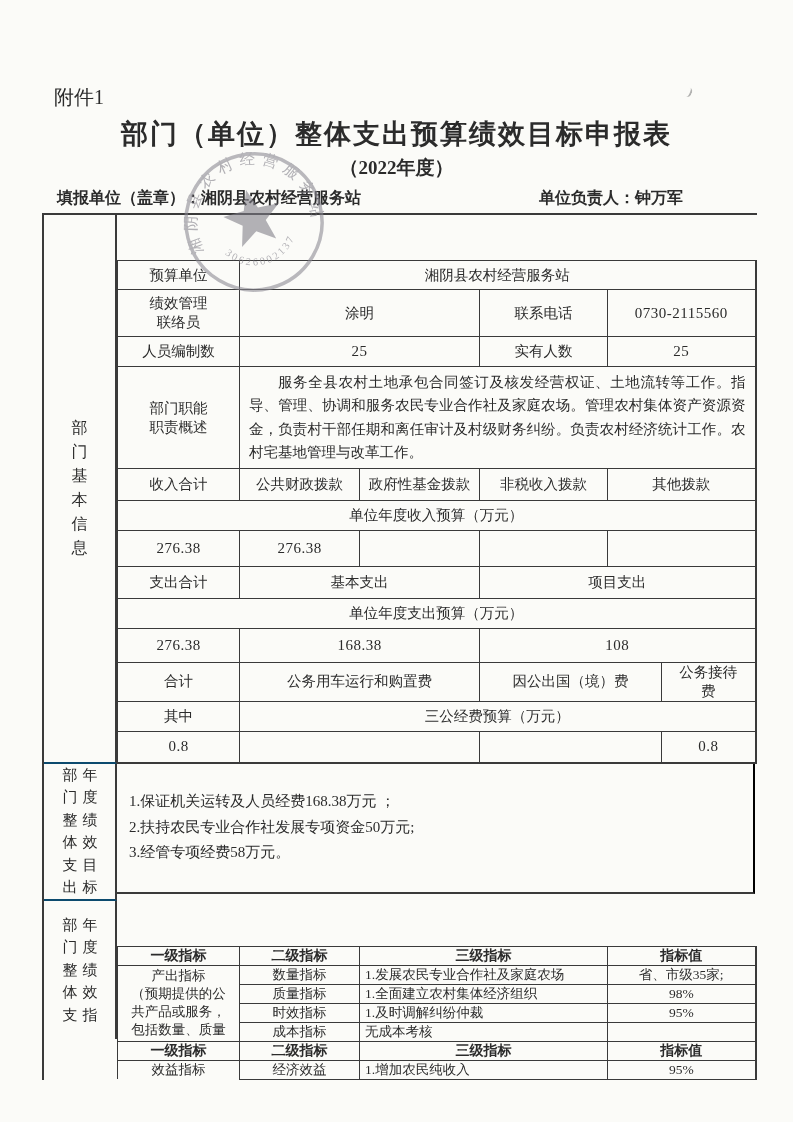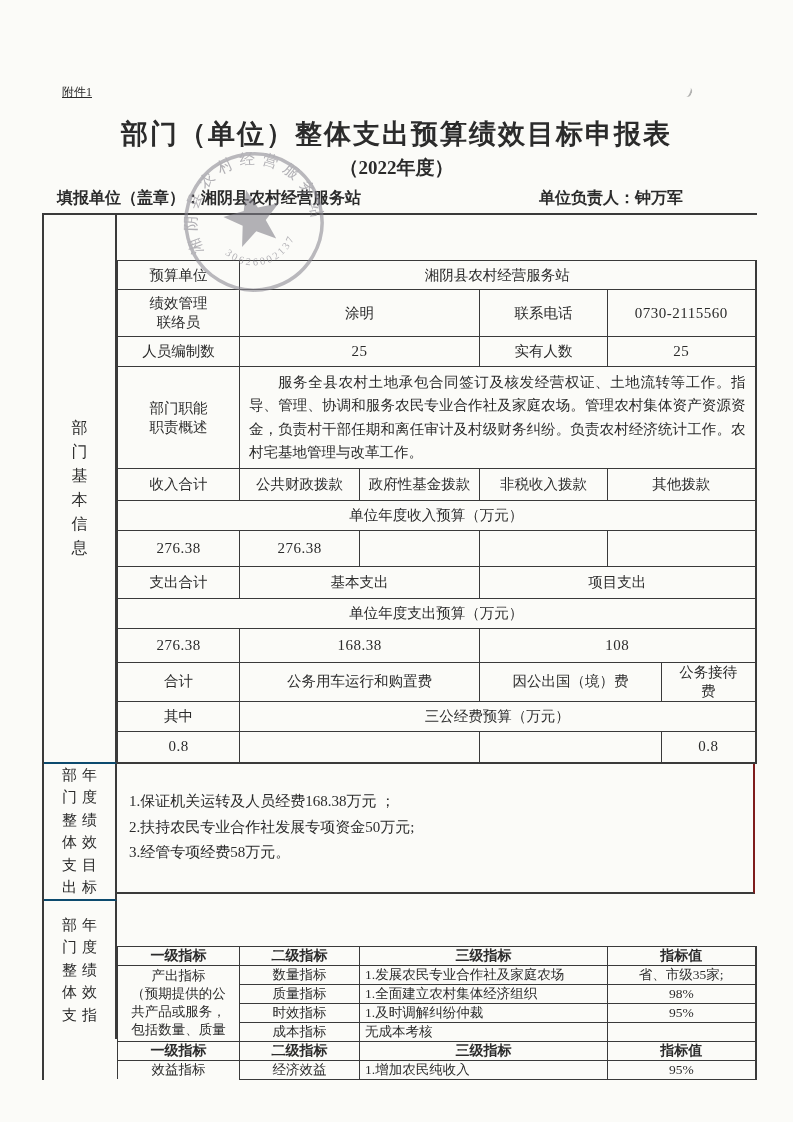"附件1" .attachment { font-size: 12px -> 20px; left: 62px -> 54px; text-decoration: underline -> none }
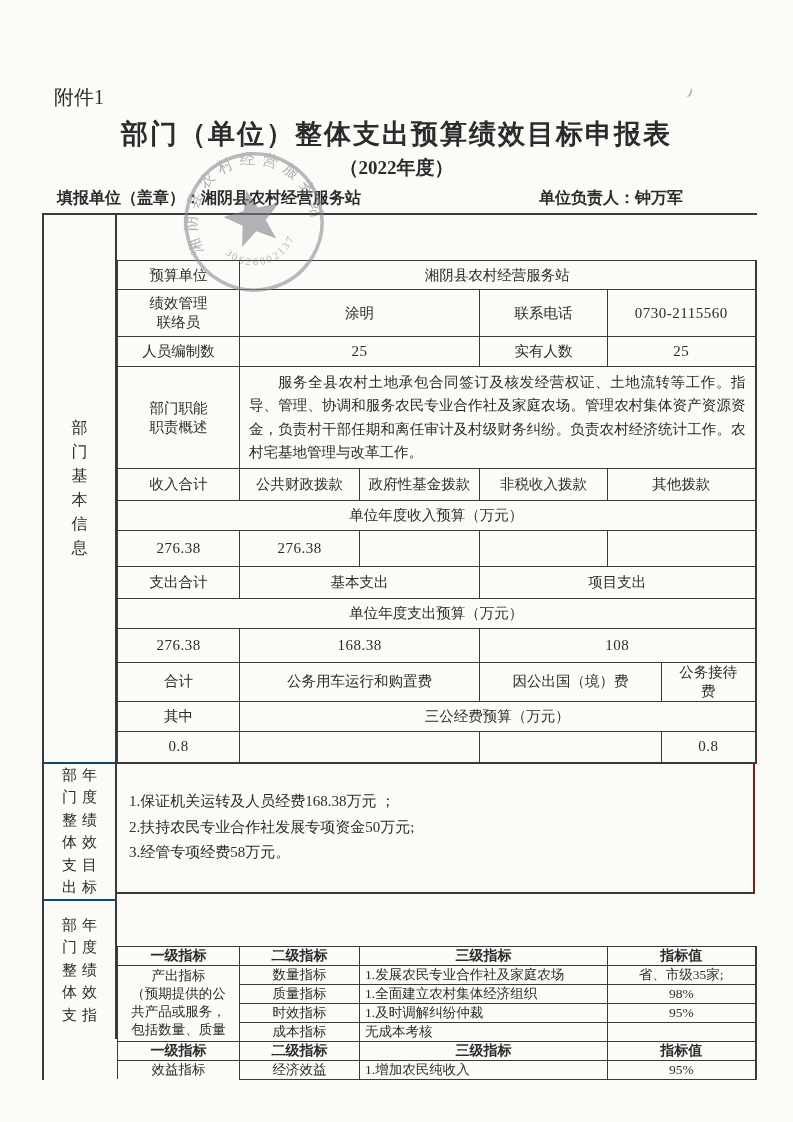"部门整体支出" .vpair .vcol { text-align: none -> right }
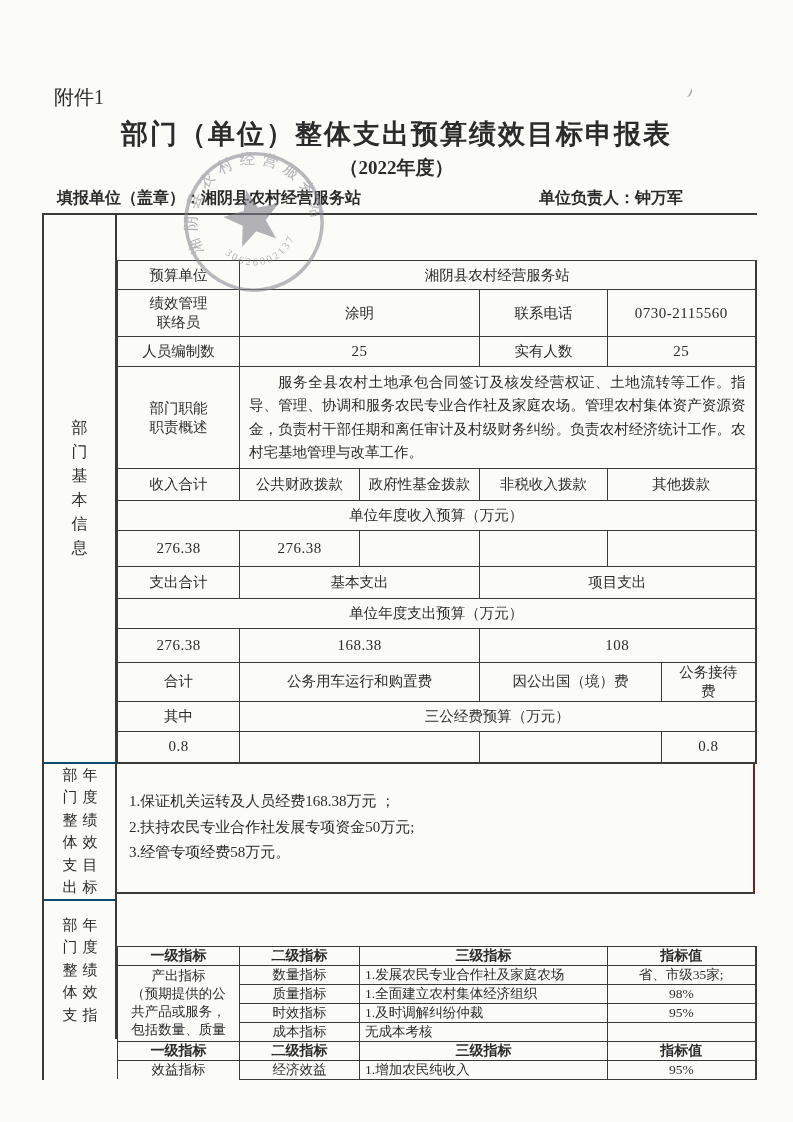"1.保证机关运转及人员经费168.38万元 ；" .cont2 { border-right: 2px solid #7f1d1d -> 2px solid #000000 }
